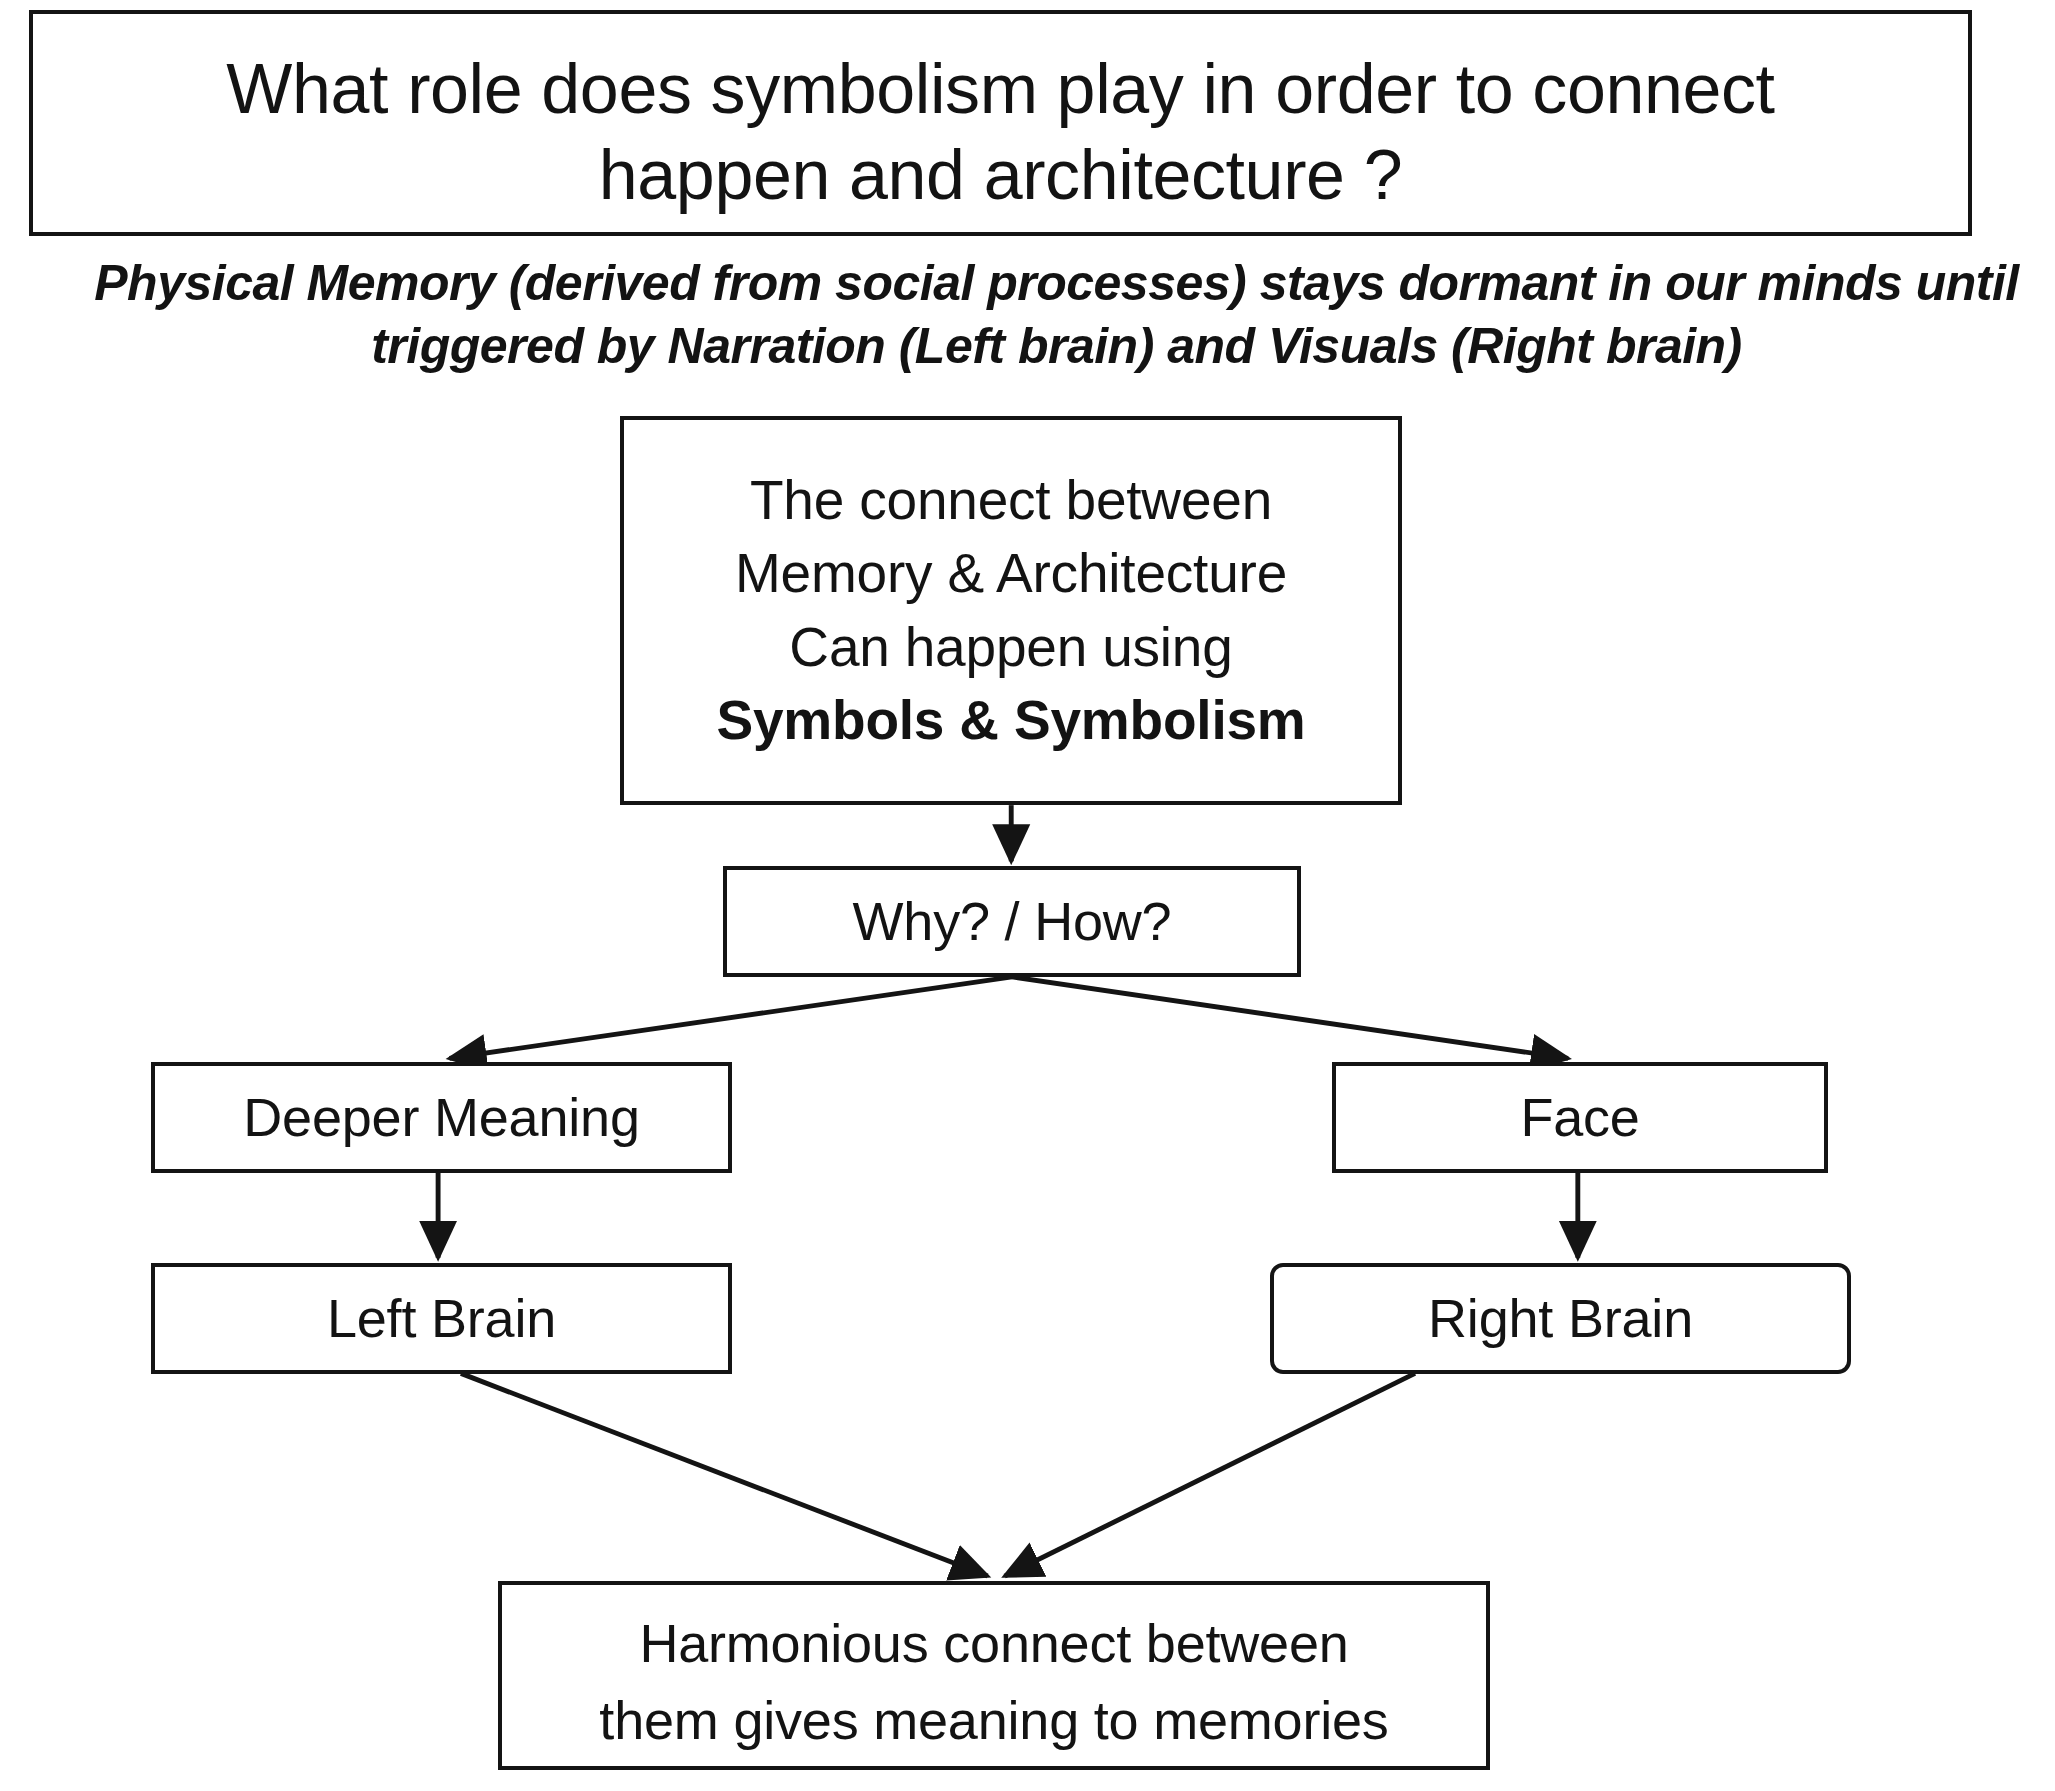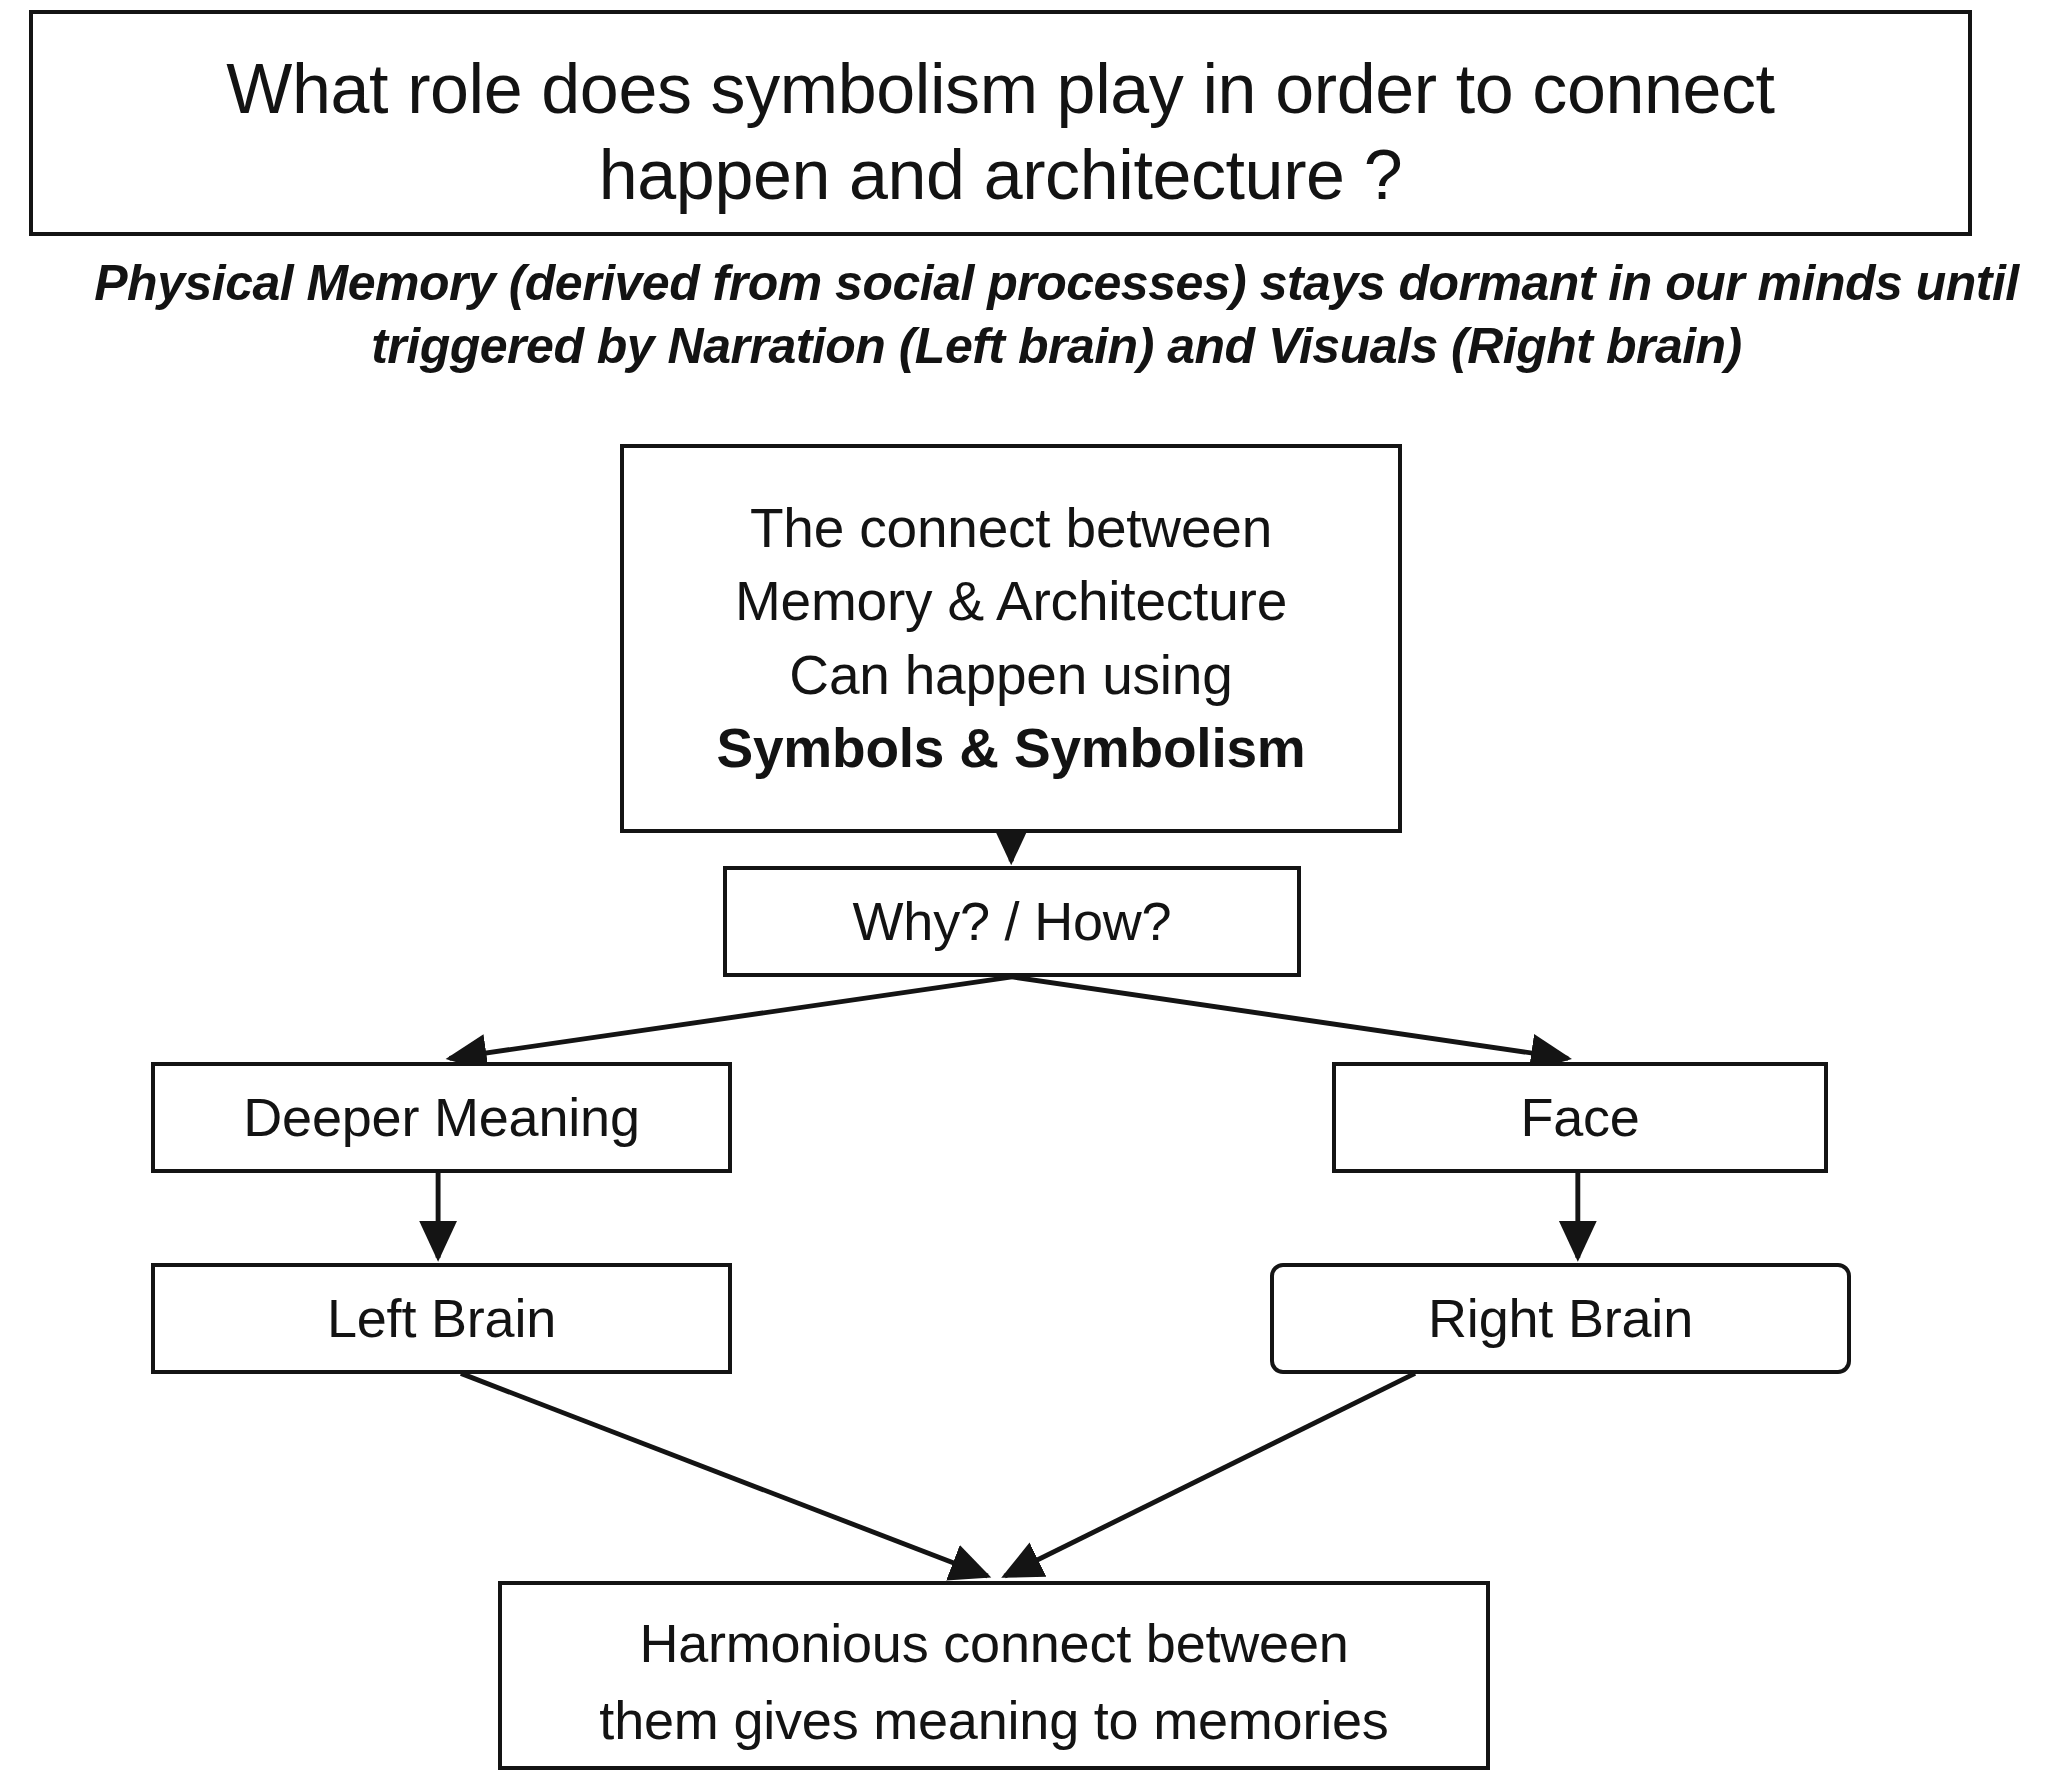"The connect between" #node-connect { margin-top: 28px -> none }
